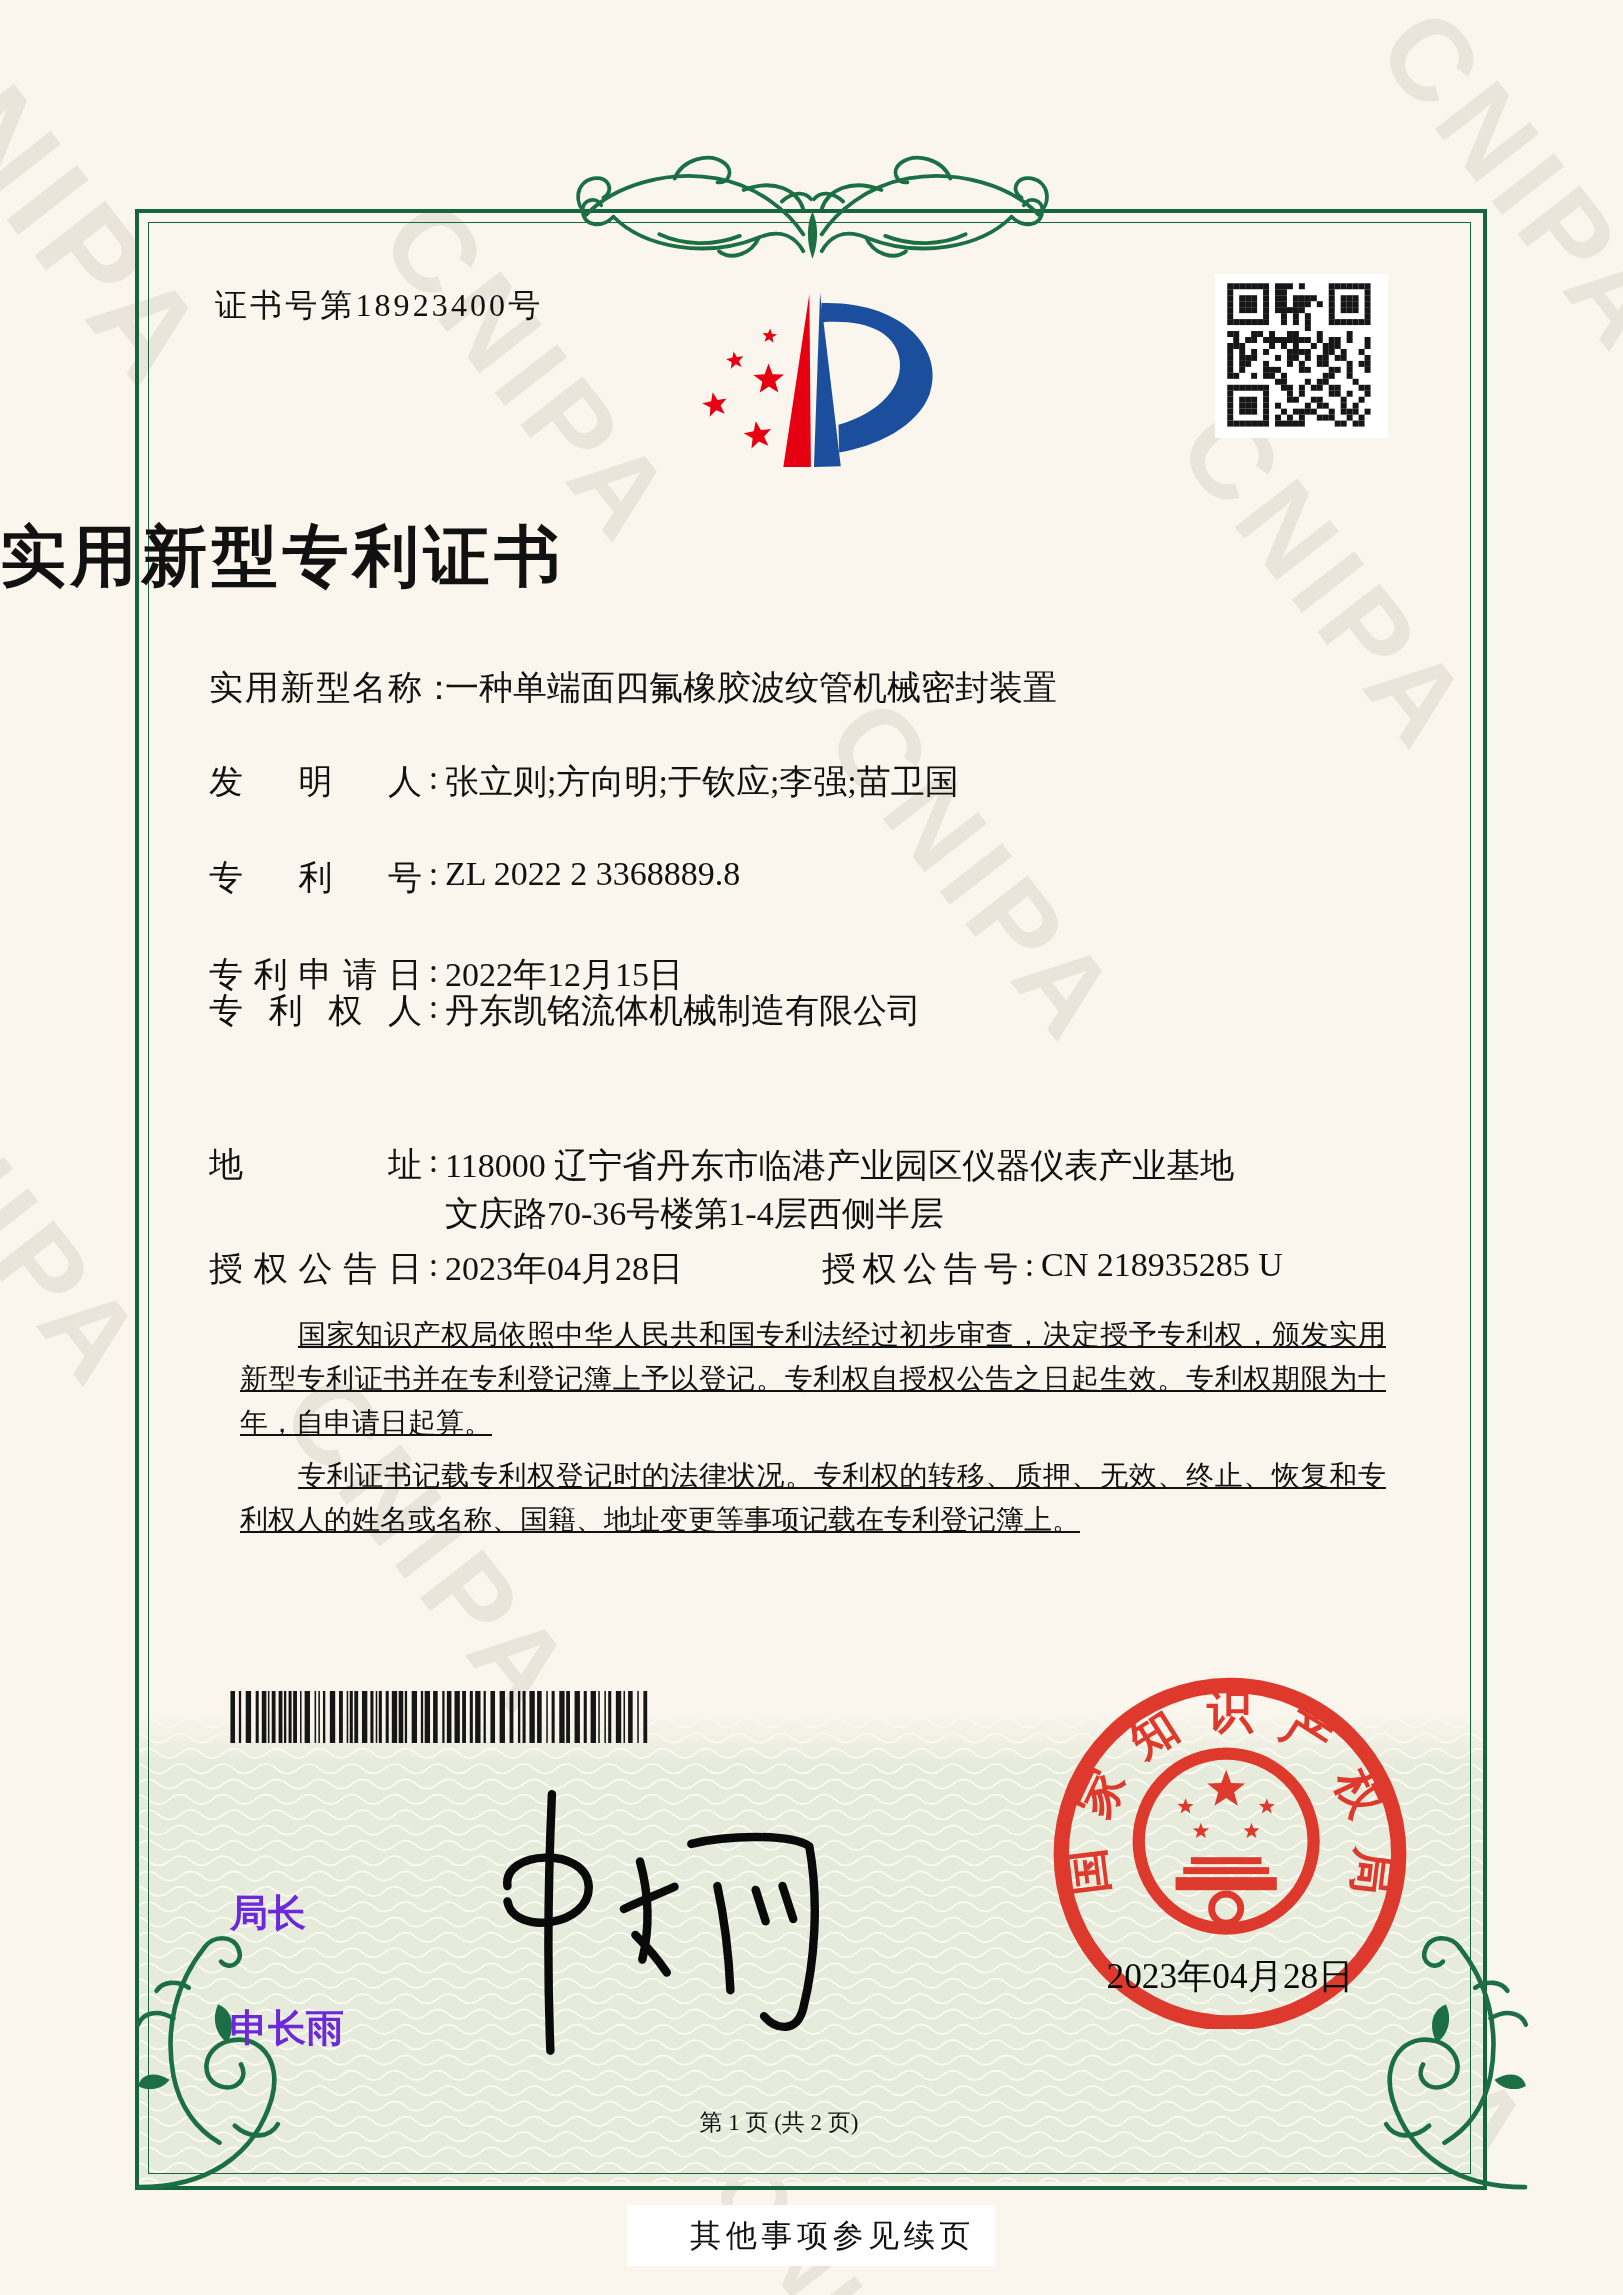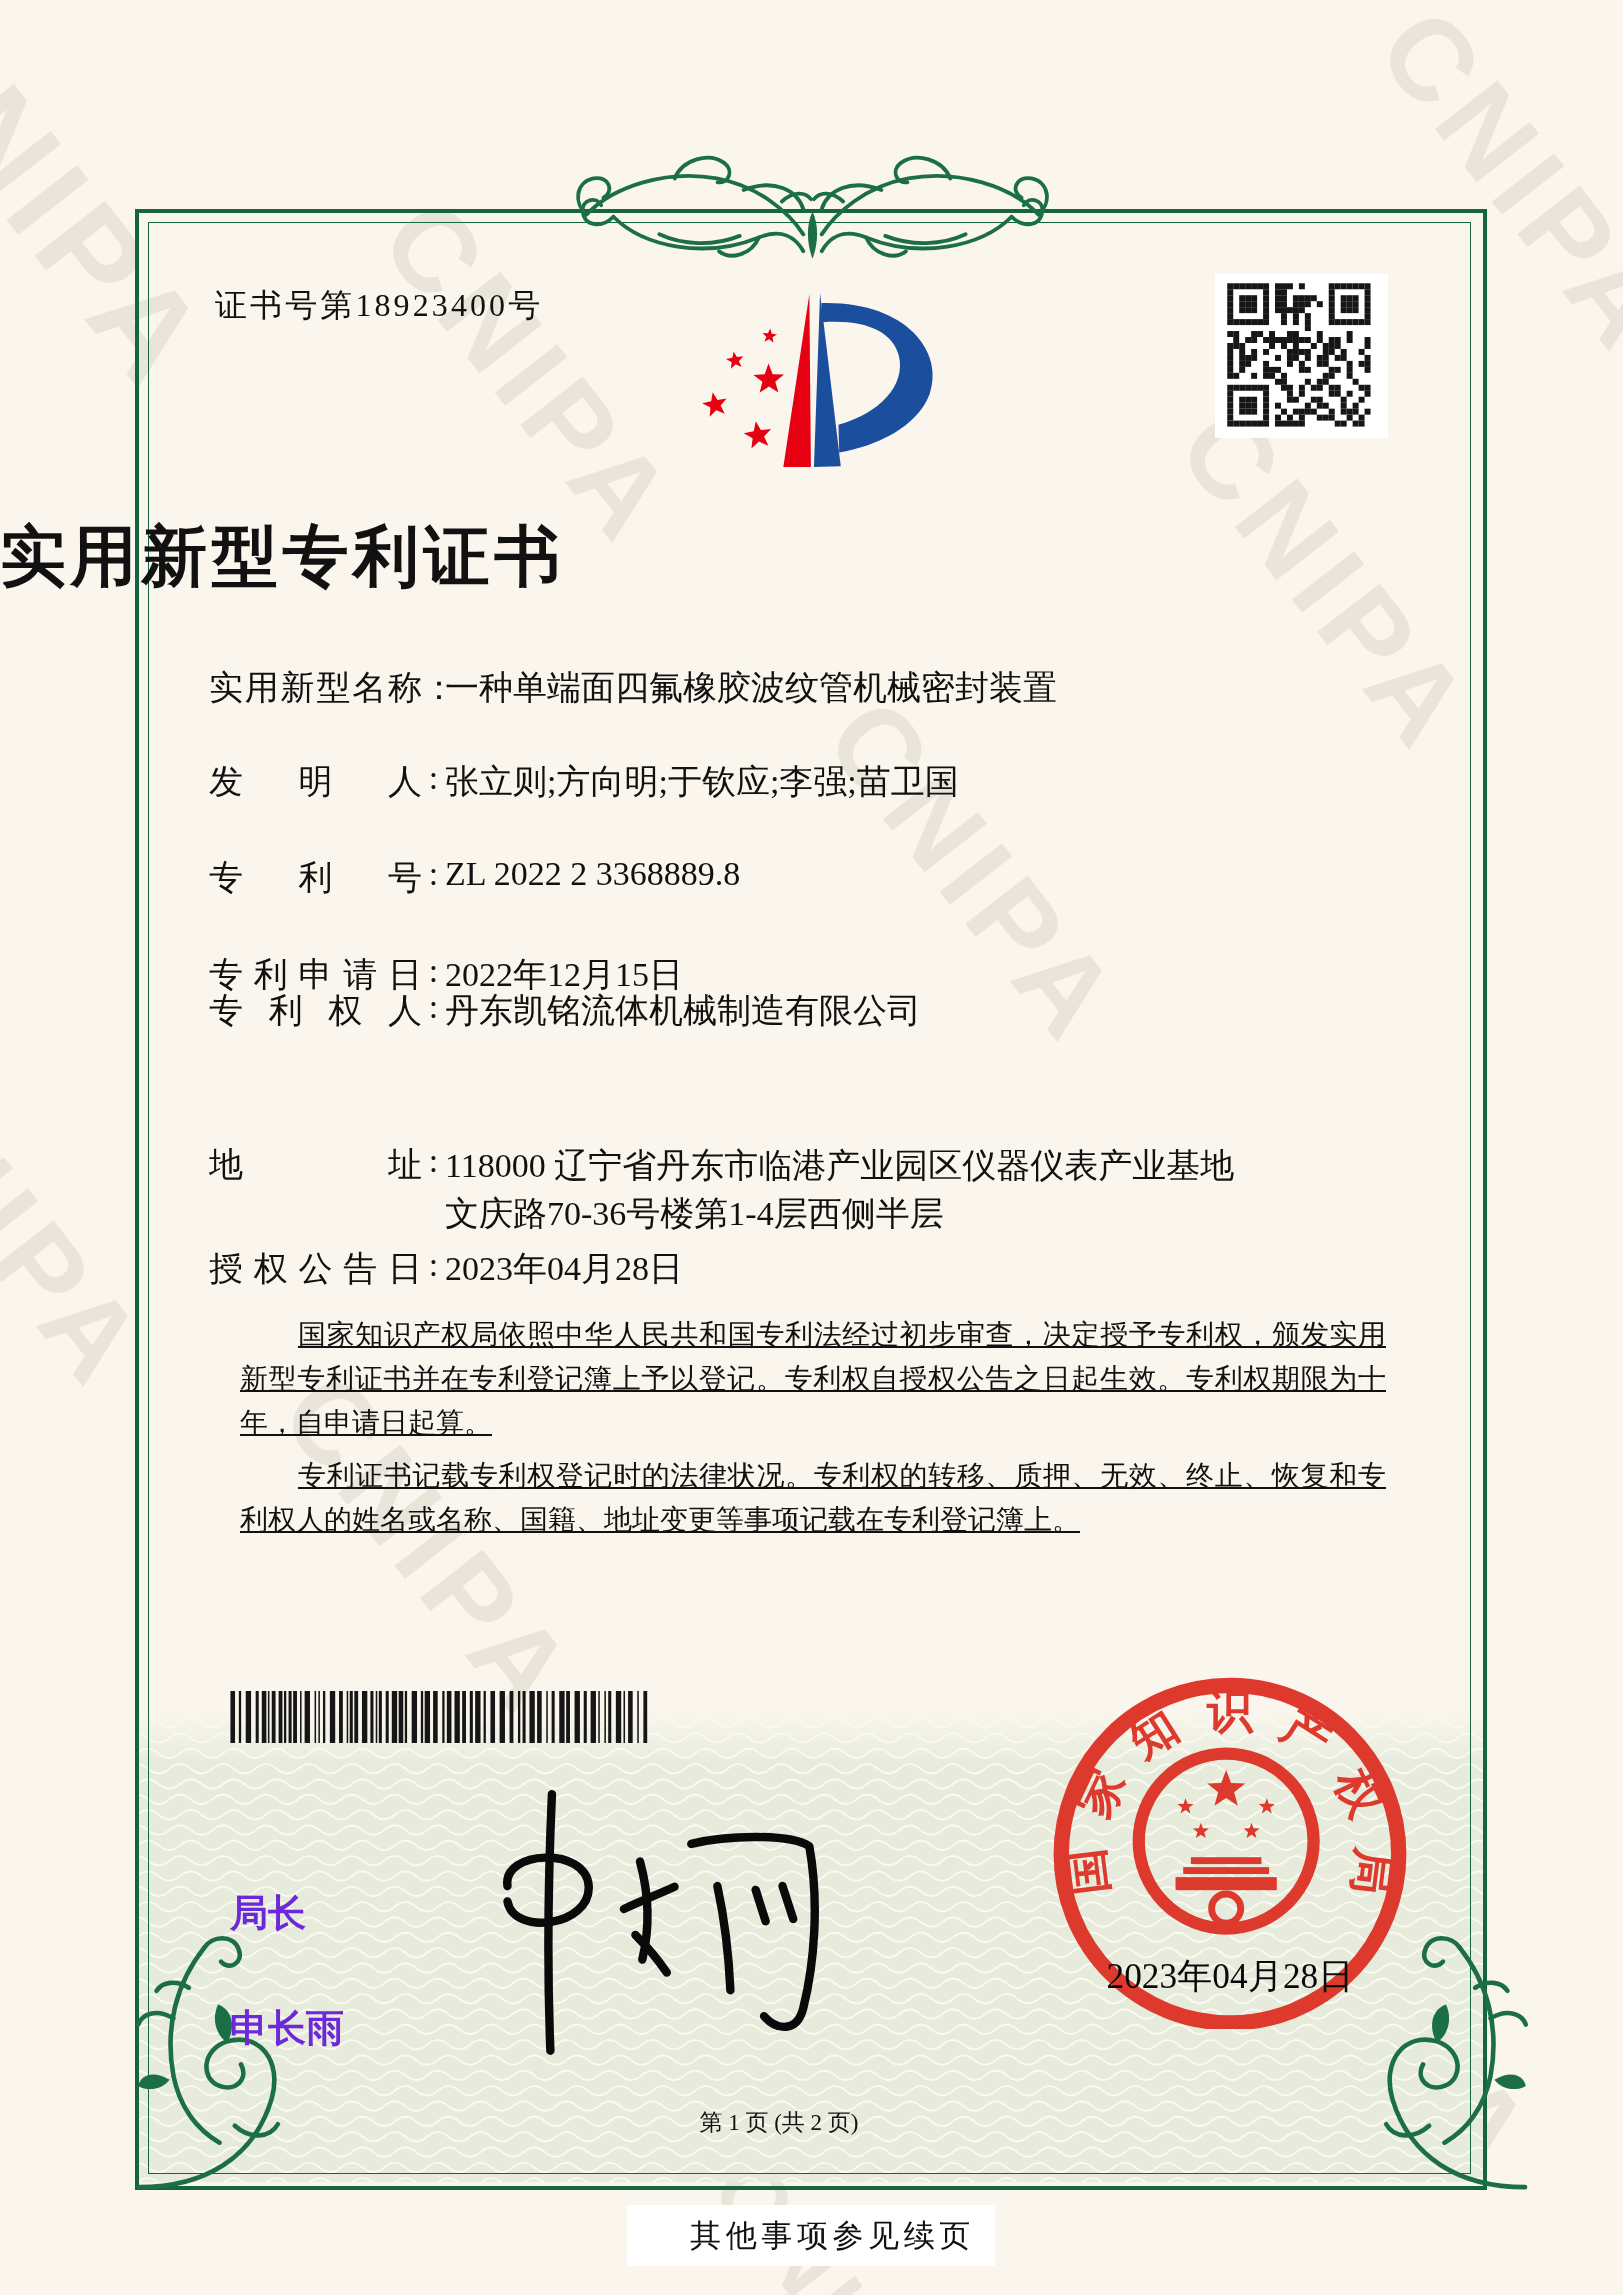"授权公告号 : CN 218935285 U" span.grant2 { html: none -> <span> <span>授权公告号</span><span>:</span><span>CN 218935285 U</span> </span> }
